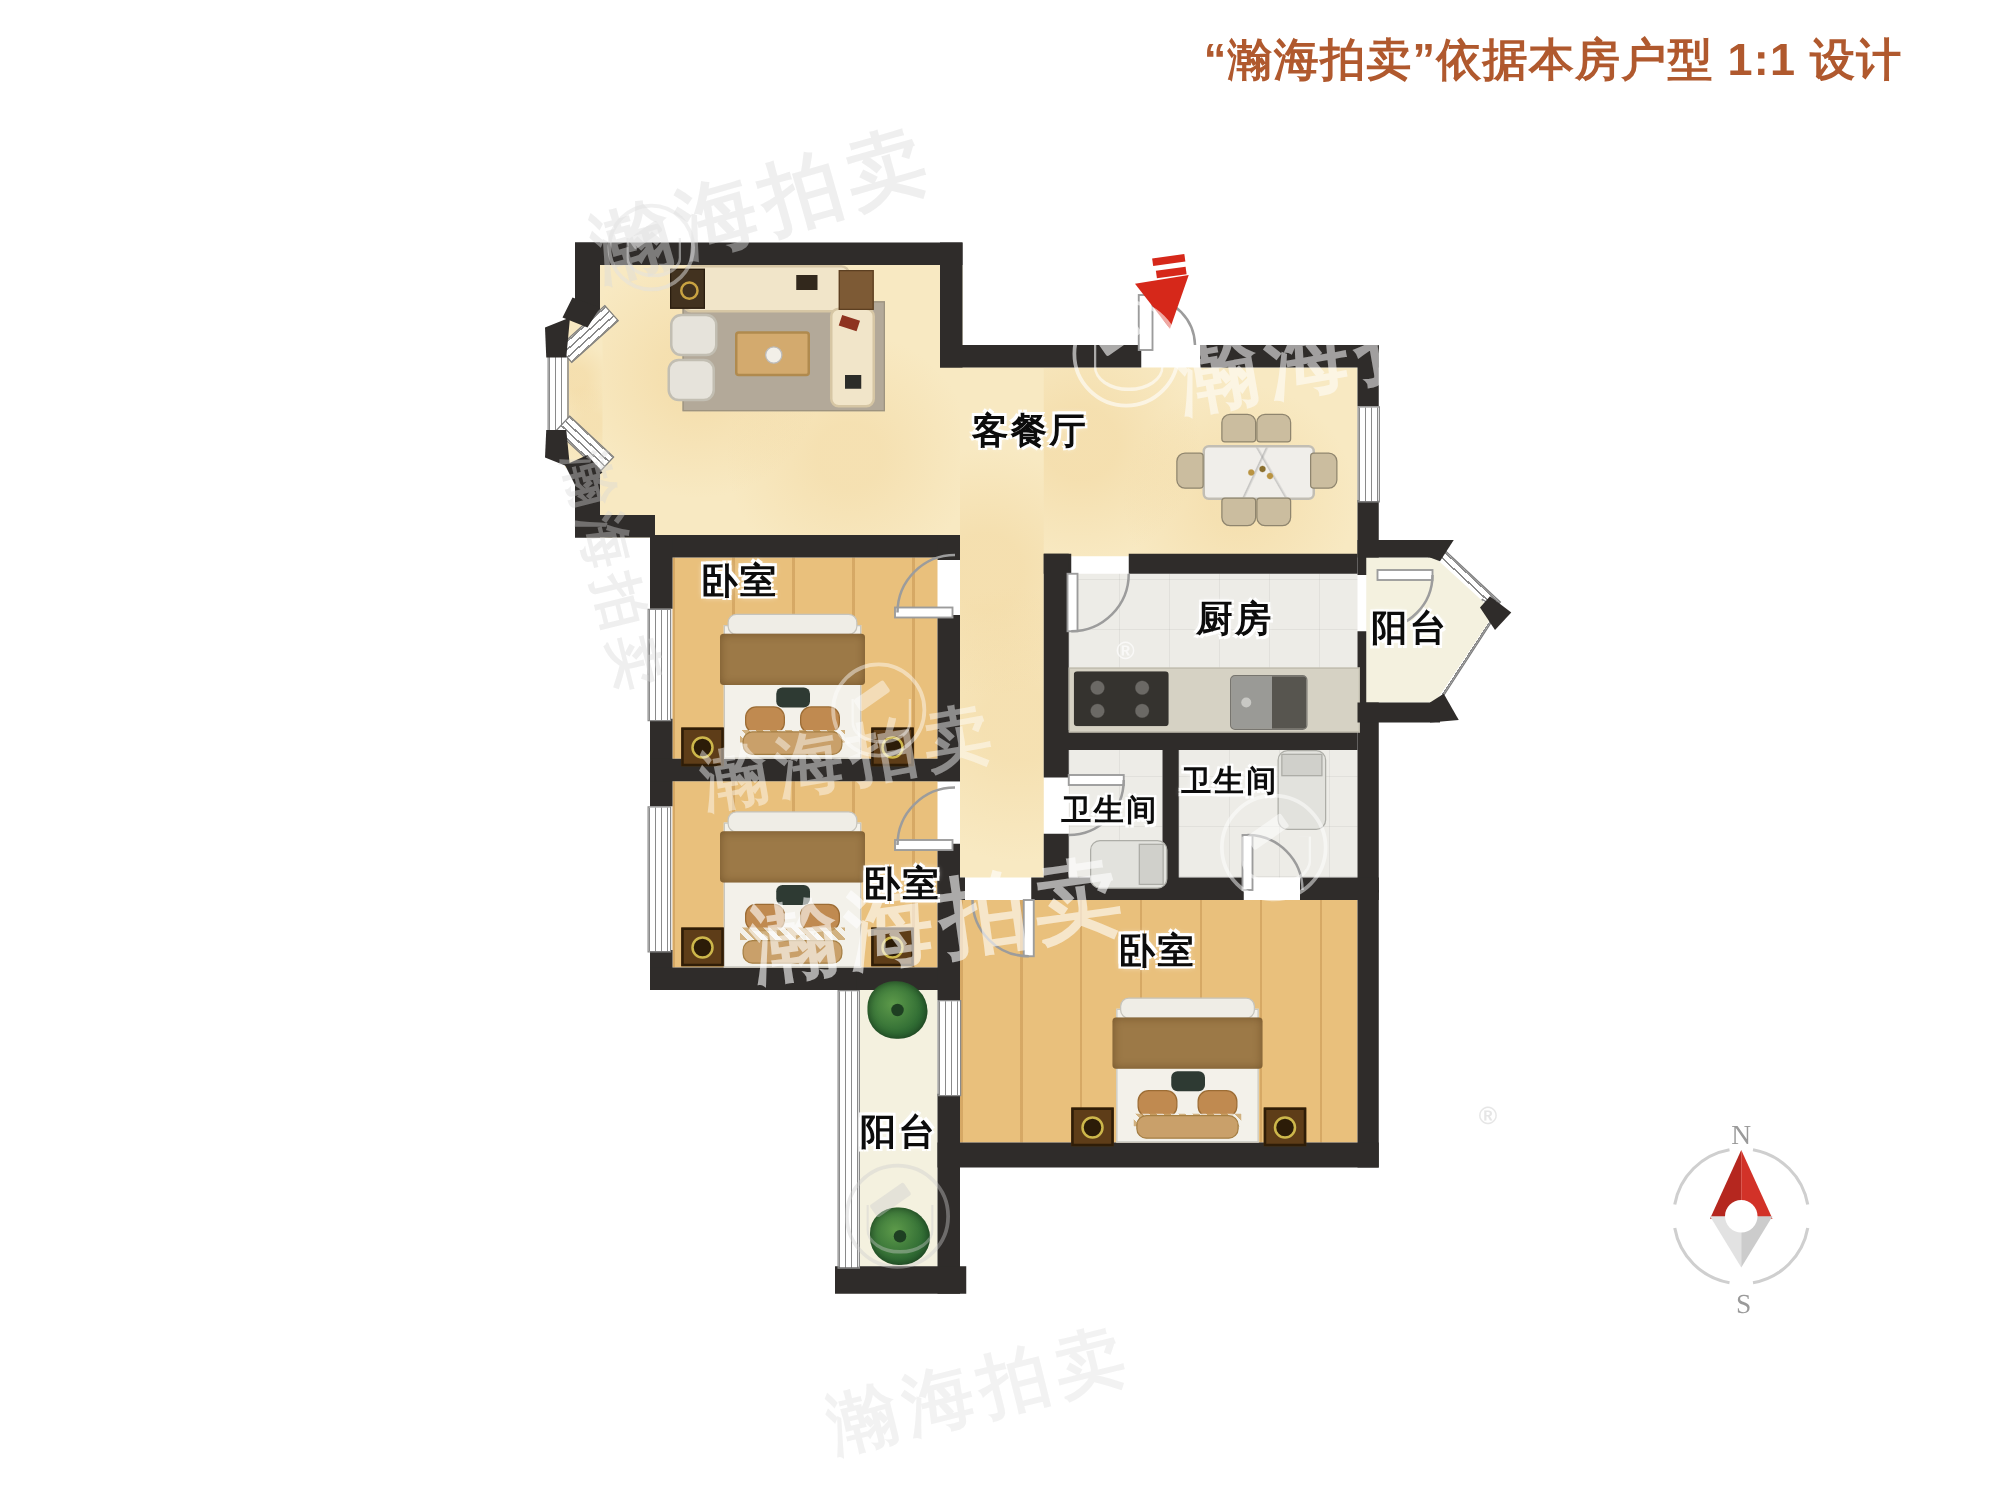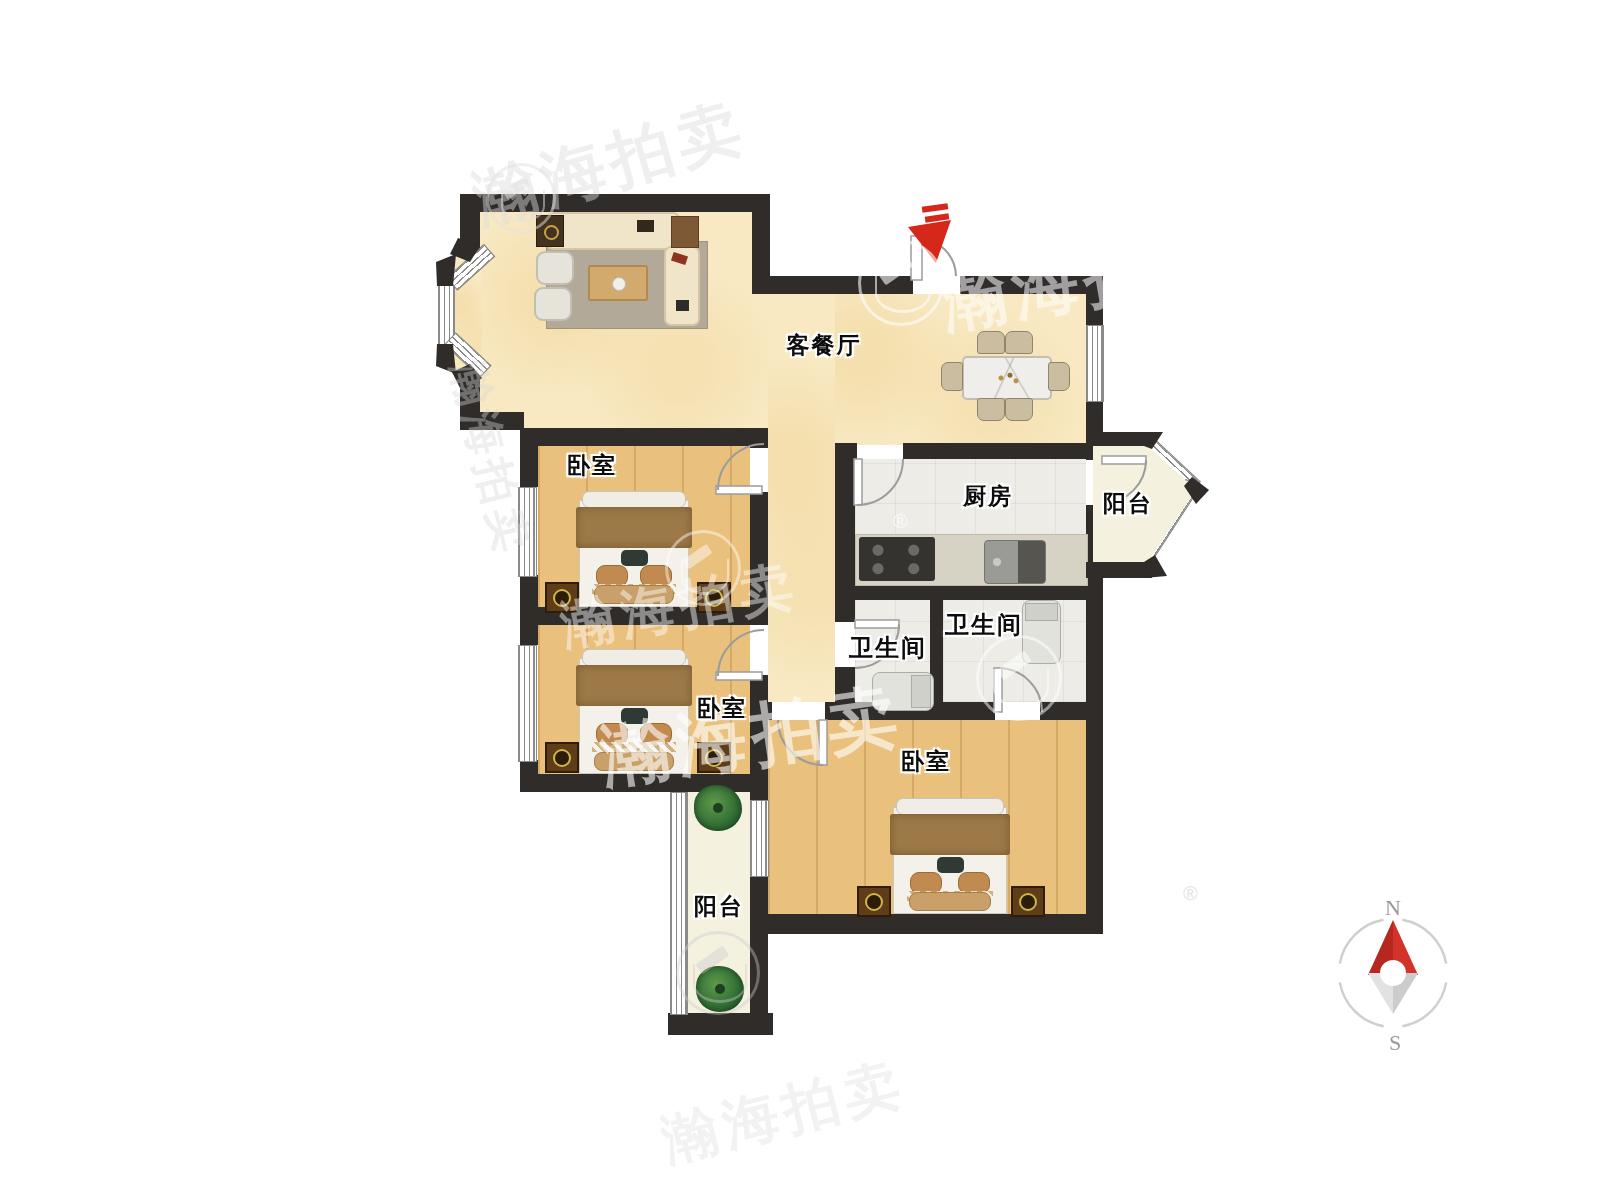"“瀚海拍卖”依据本房户型 1:1 设计" div.title { html: none -> <div>“瀚海拍卖”依据本房户型 1:1 设计</div> }
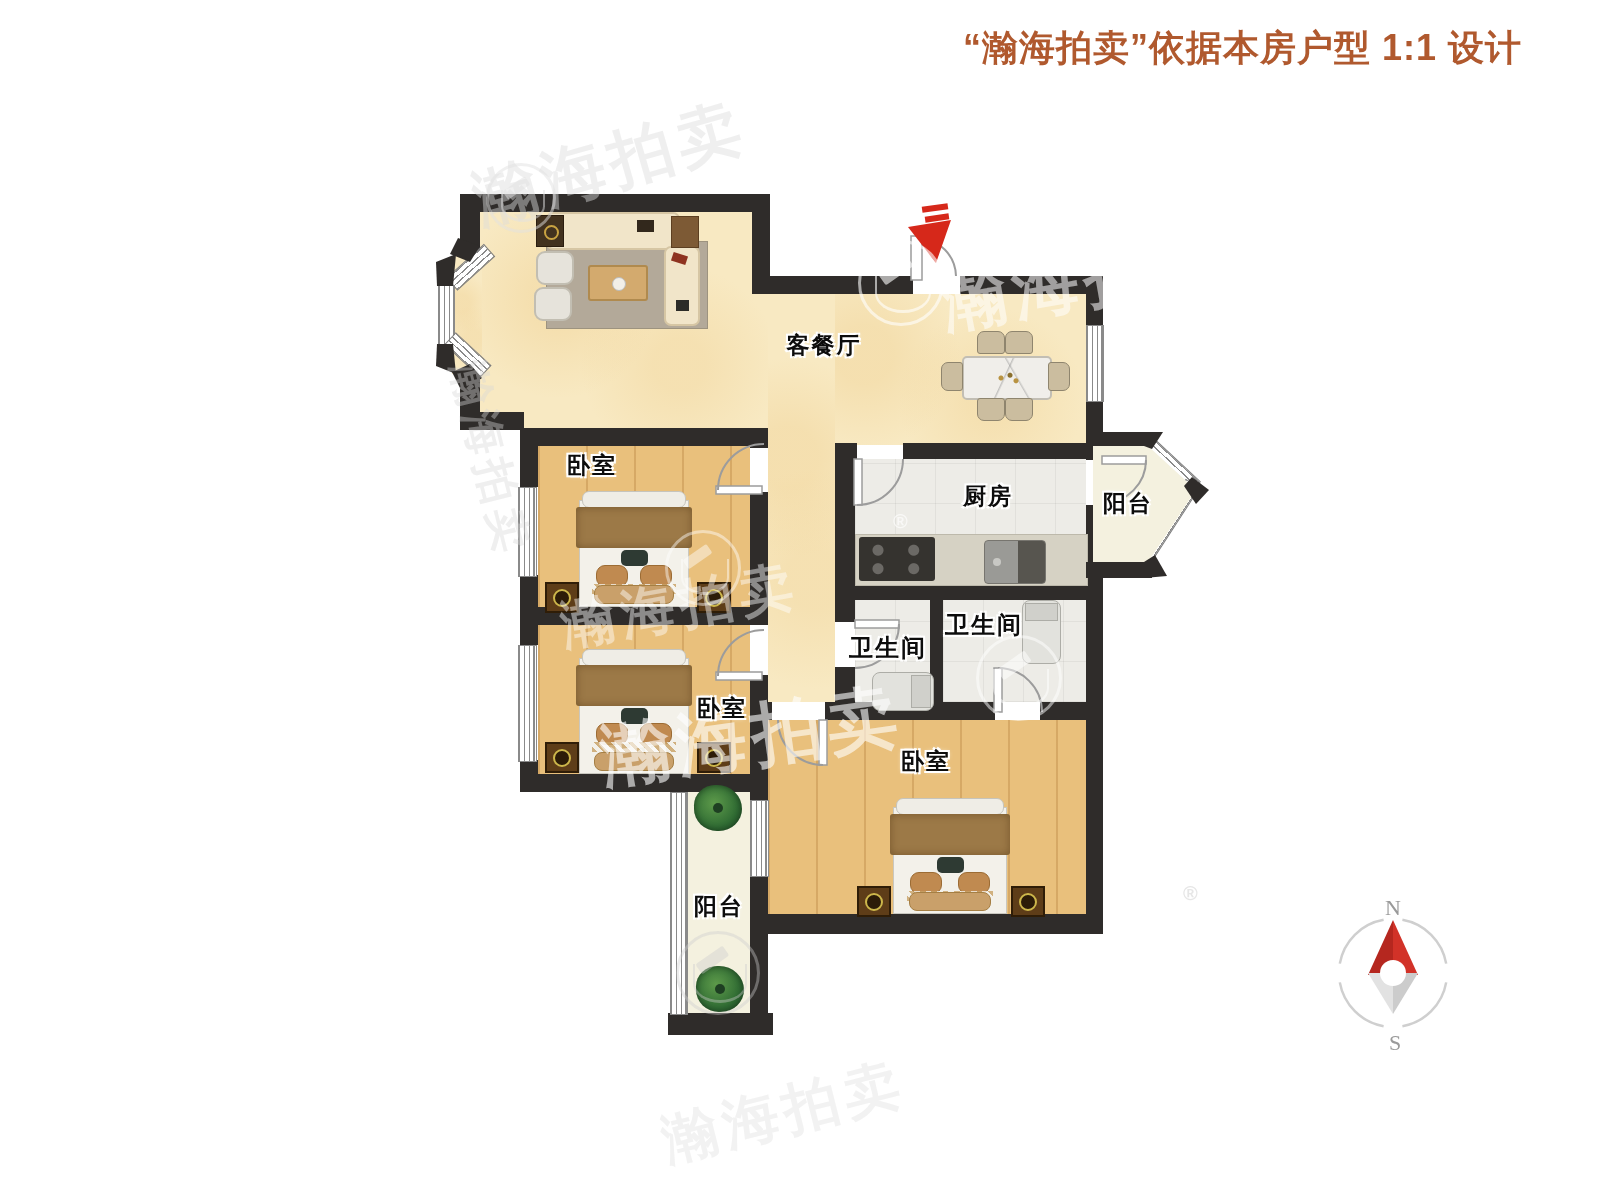"客餐厅" .lbl { font-size: 23px -> 29px }
